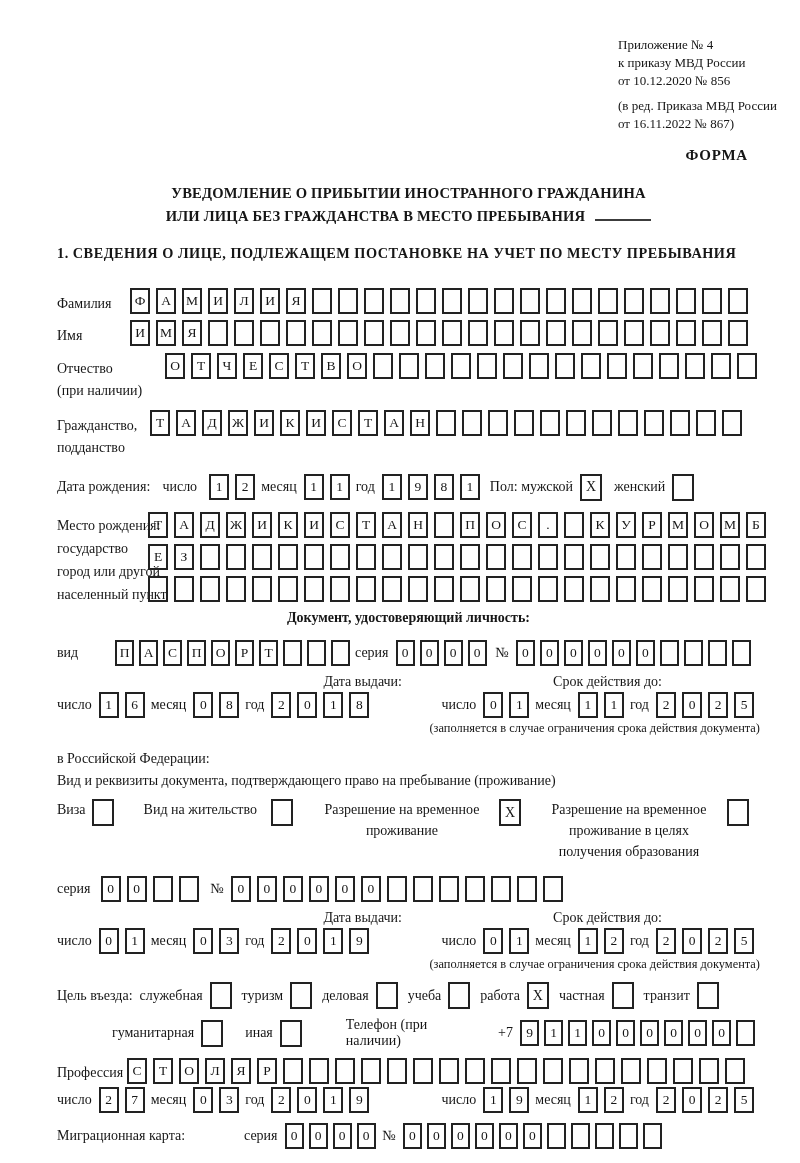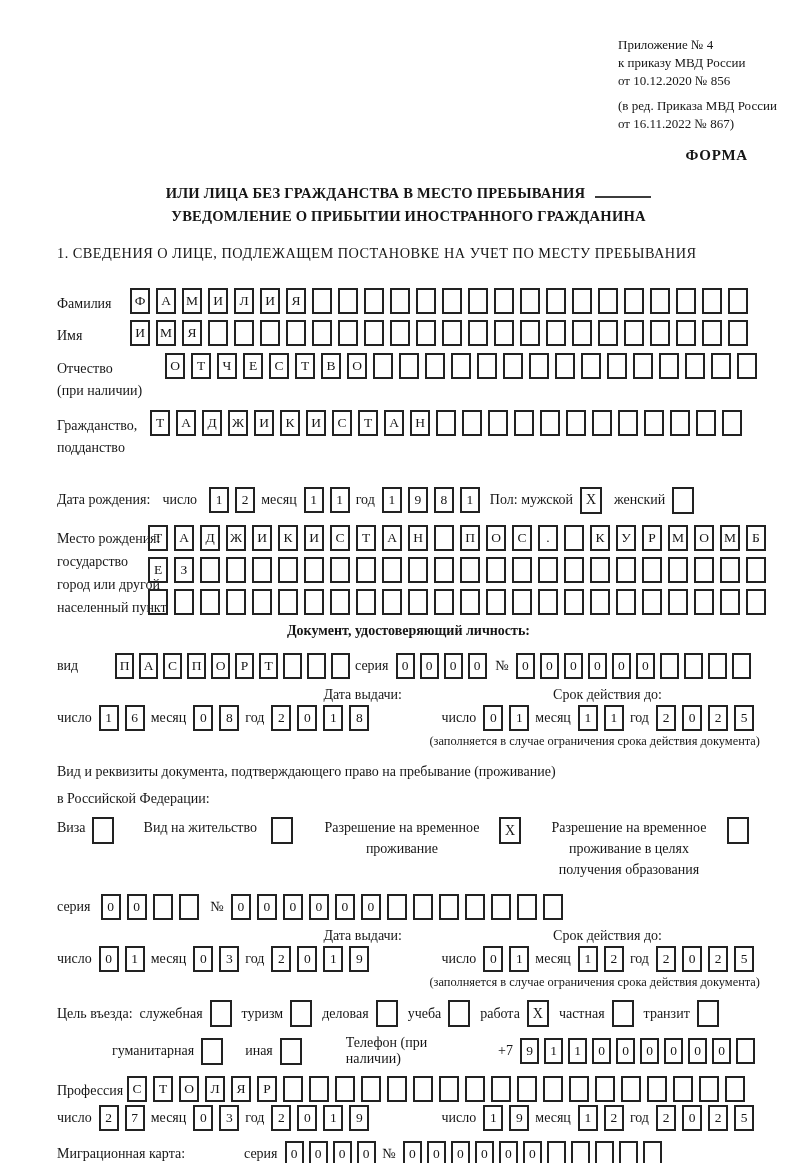"ИЛИ ЛИЦА БЕЗ ГРАЖДАНСТВА В" div { order: before "УВЕДОМЛЕНИЕ О ПРИБЫТИИ ИНОСТРАННОГО" -> after "УВЕДОМЛЕНИЕ О ПРИБЫТИИ ИНОСТРАННОГО" }
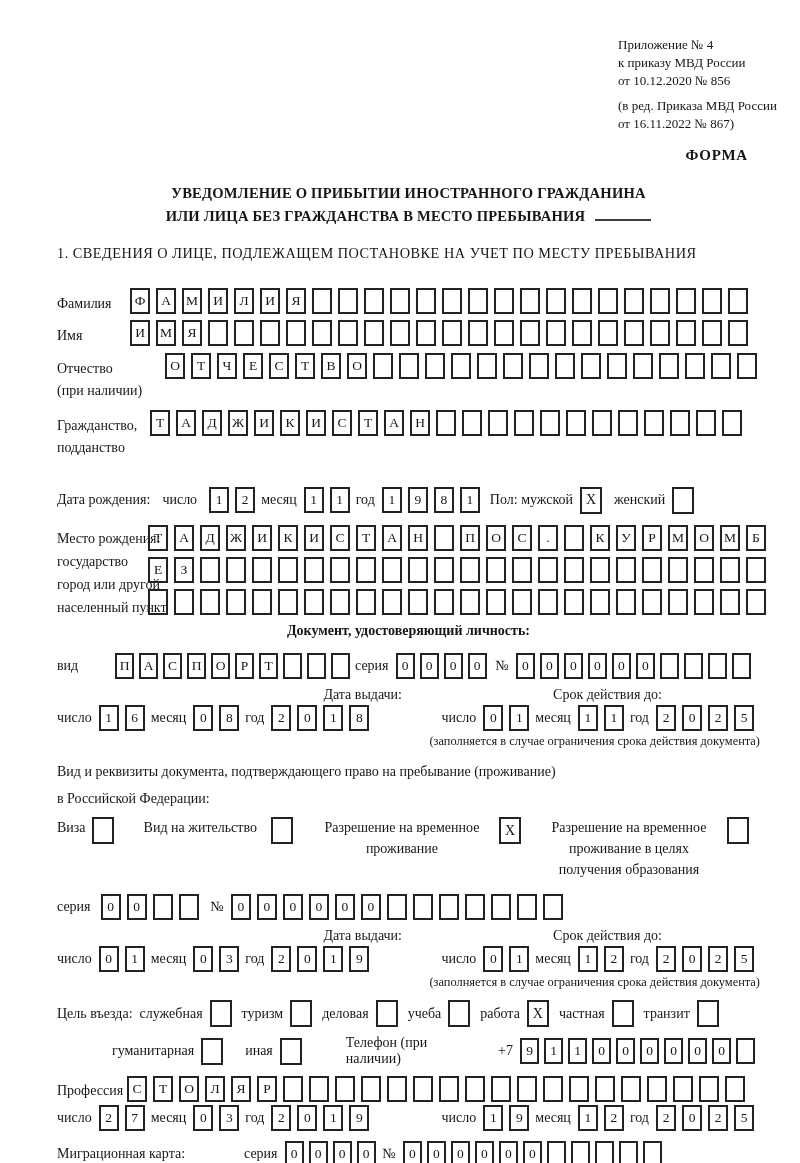"1. СВЕДЕНИЯ О ЛИЦЕ, ПОДЛЕЖАЩЕМ" .sect { font-weight: normal -> bold }
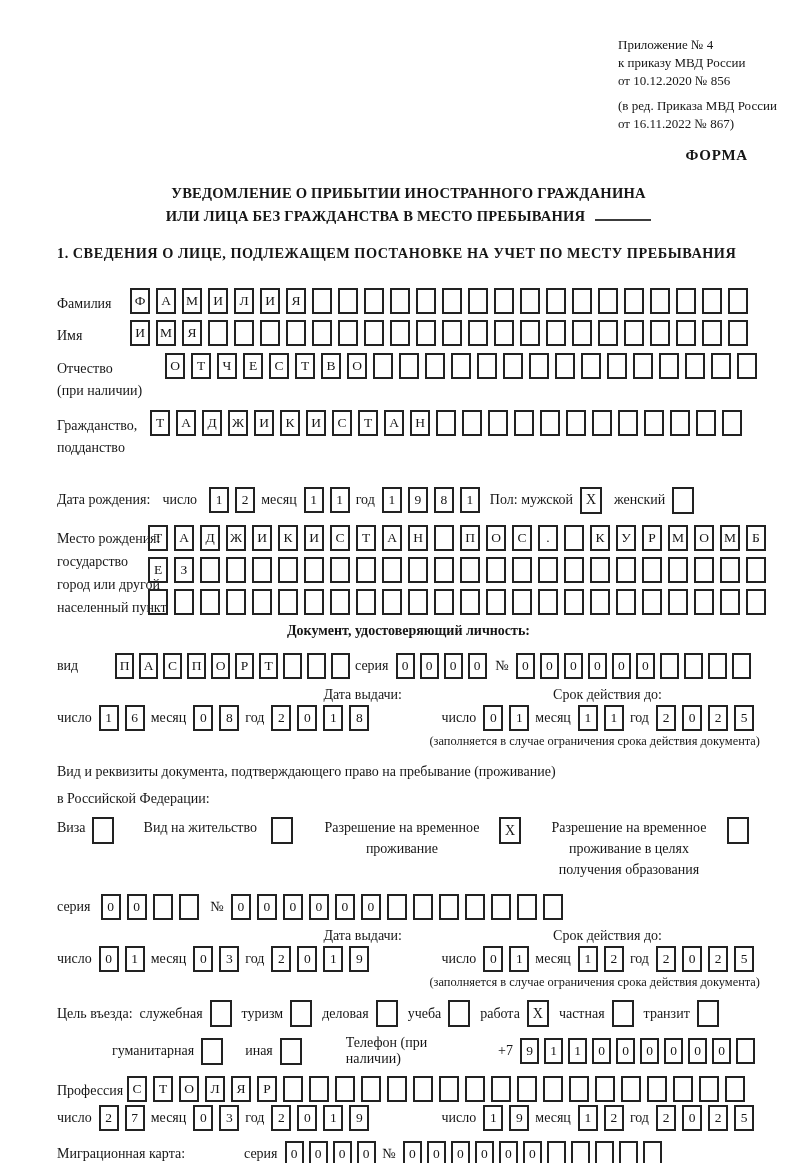"Дата рождения:" div.row { margin-top: 27px -> 14px }
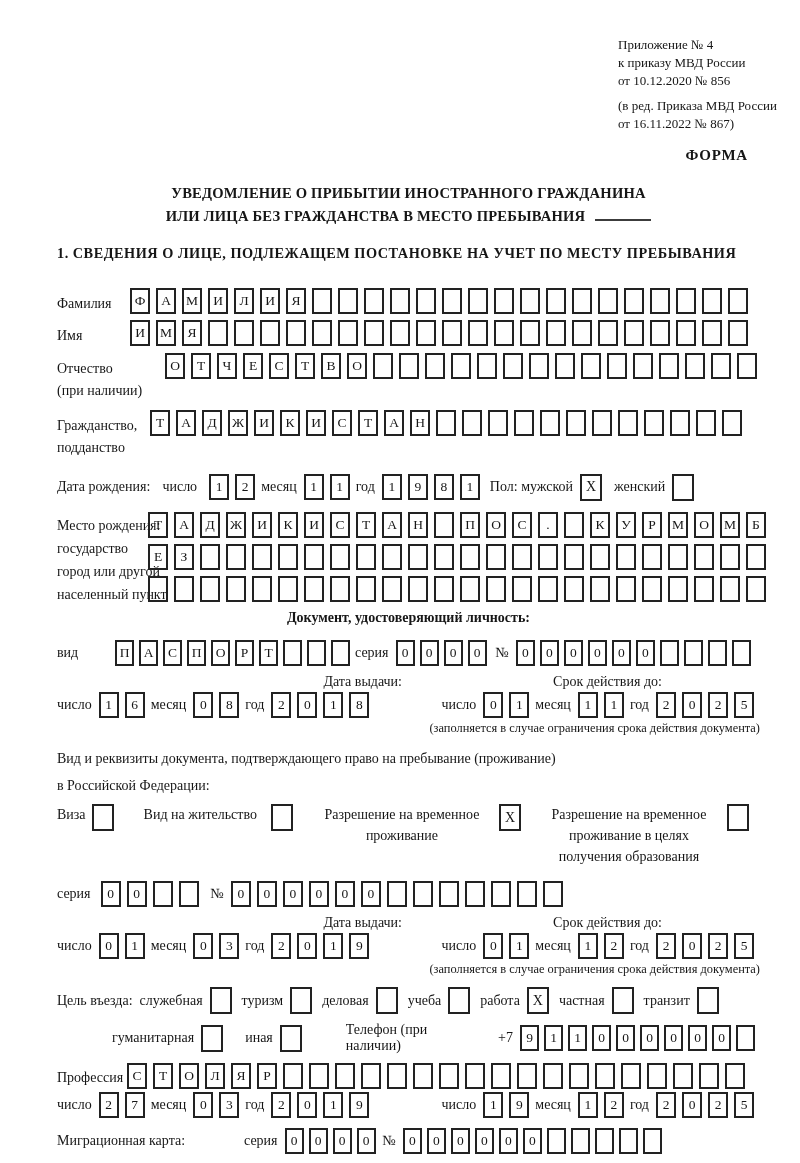"Вид и реквизиты документа," div { order: before "в Российской Федерации:" -> after "в Российской Федерации:" }
